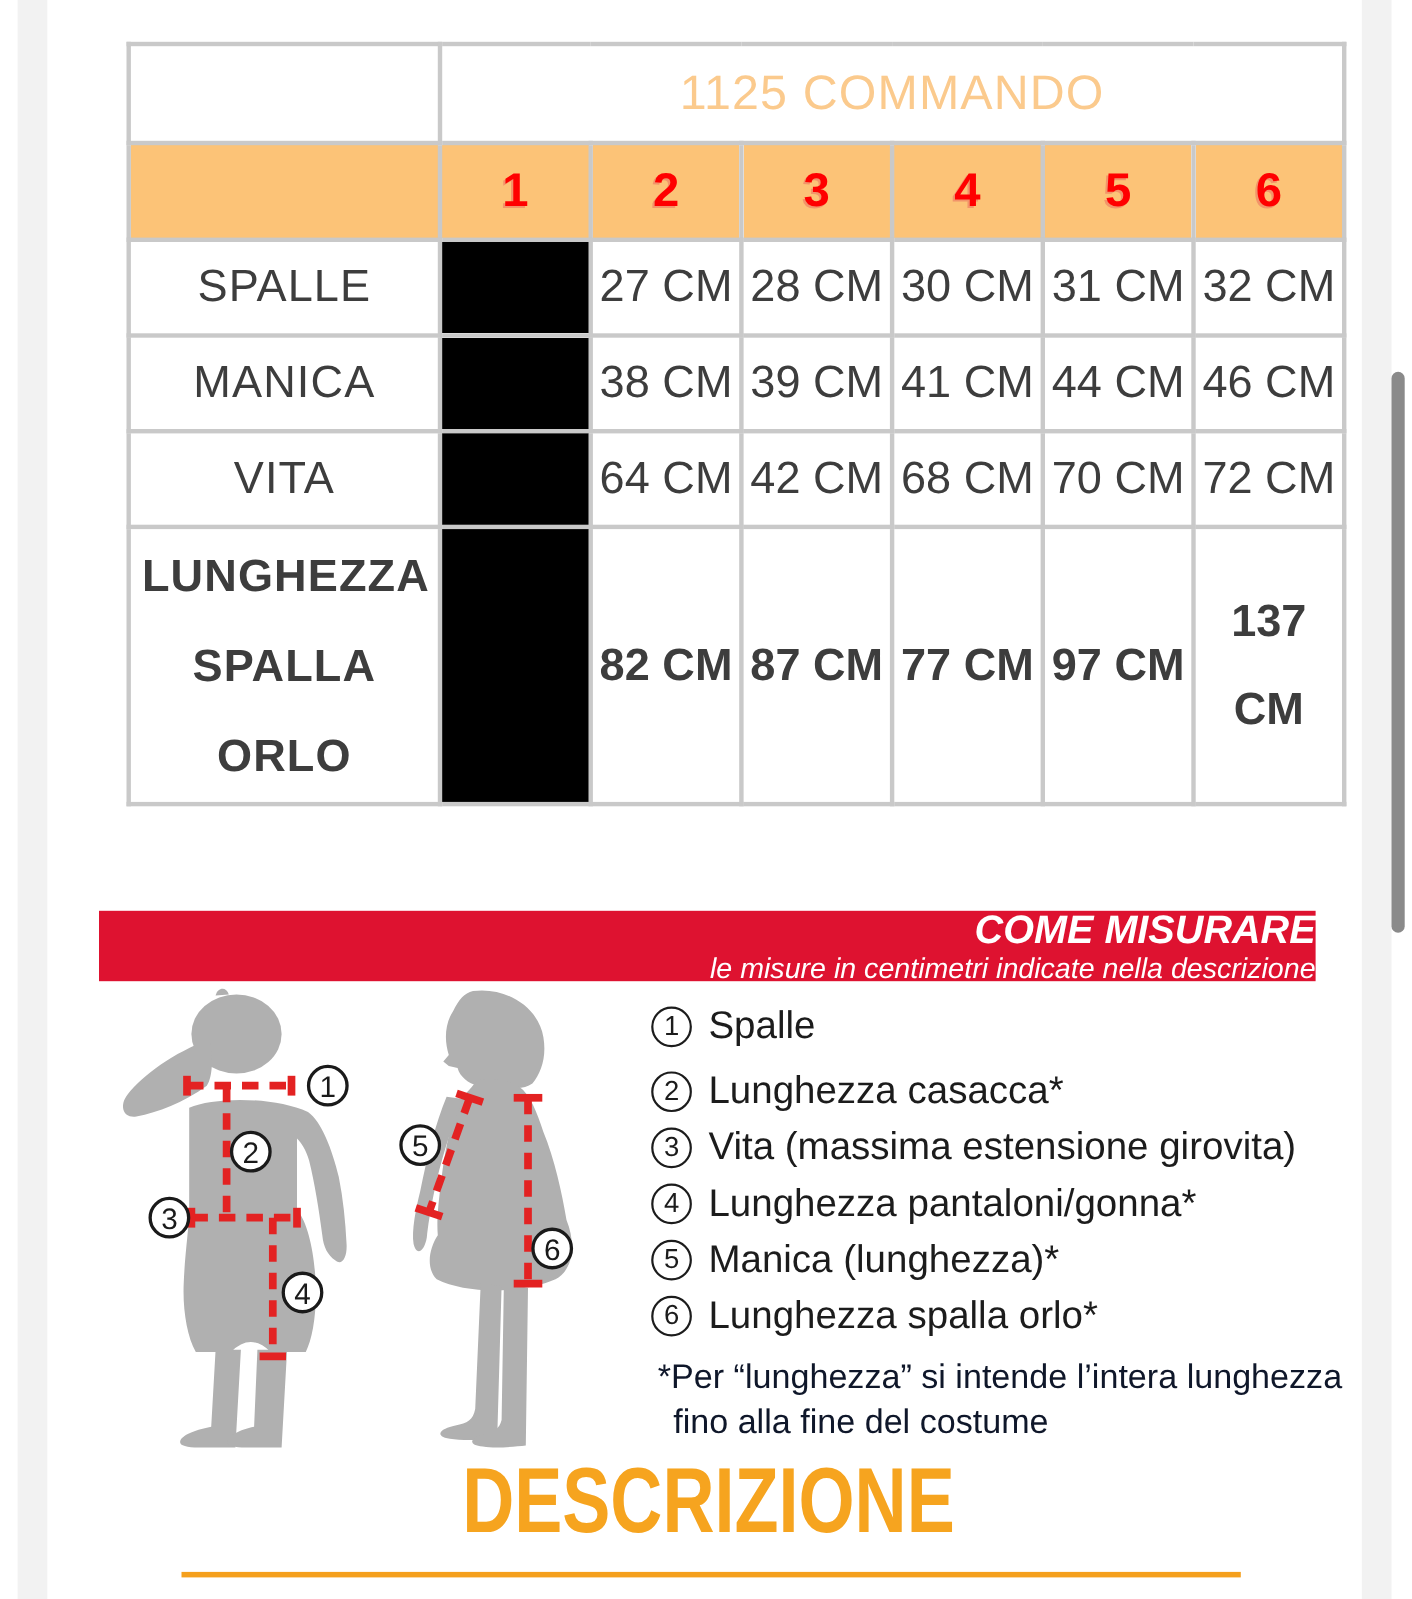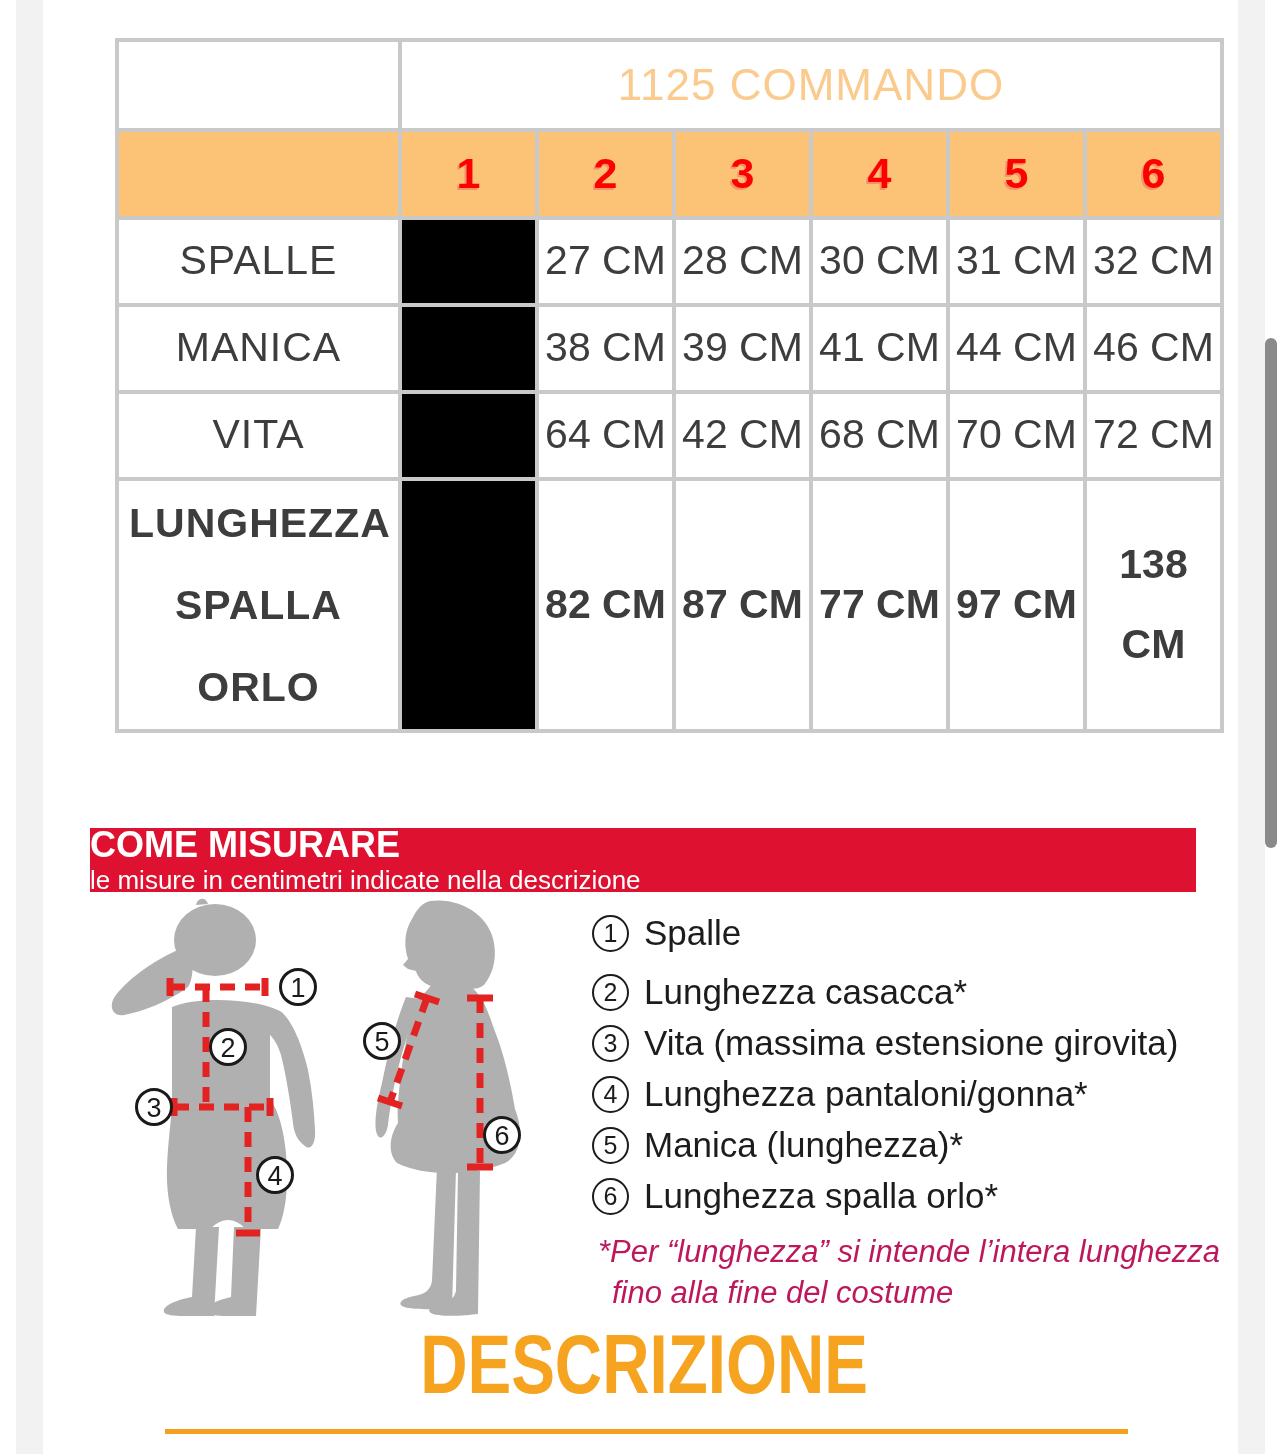"138 CM" td { text: 138 -> 137 }
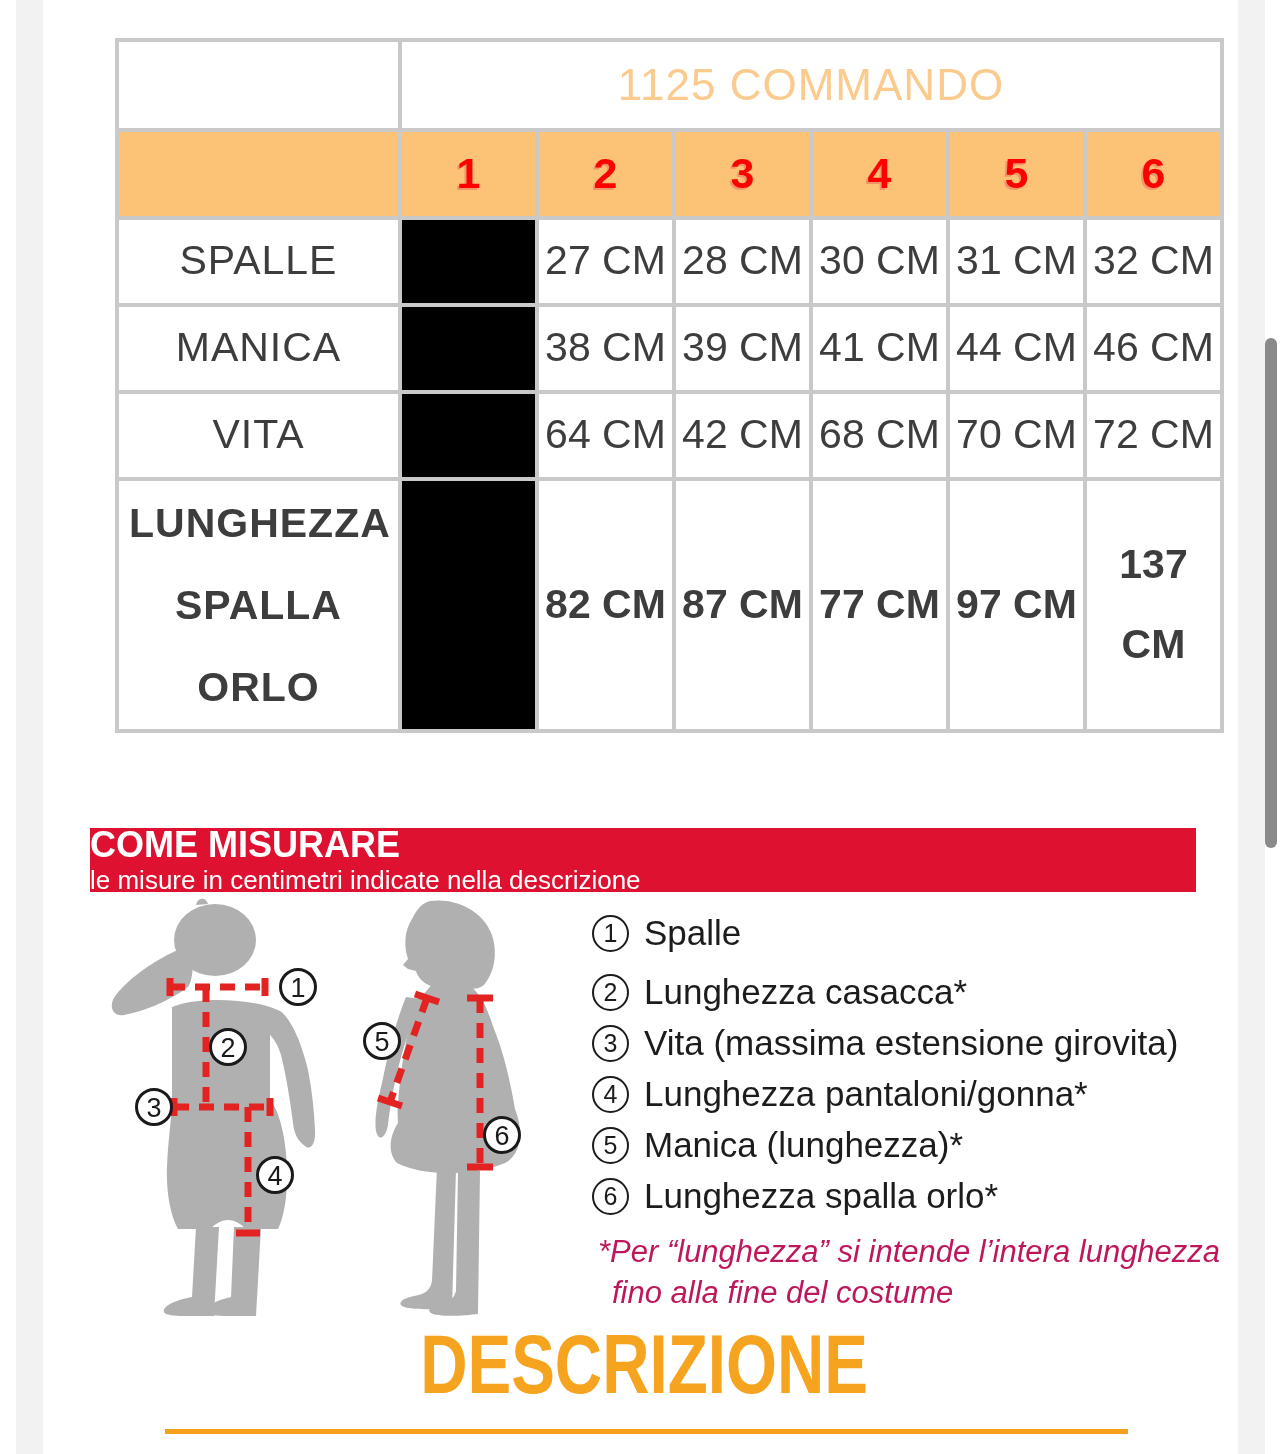"COME MISURARE" .measure-banner { align-items: flex-start -> flex-end; font-style: none -> italic }
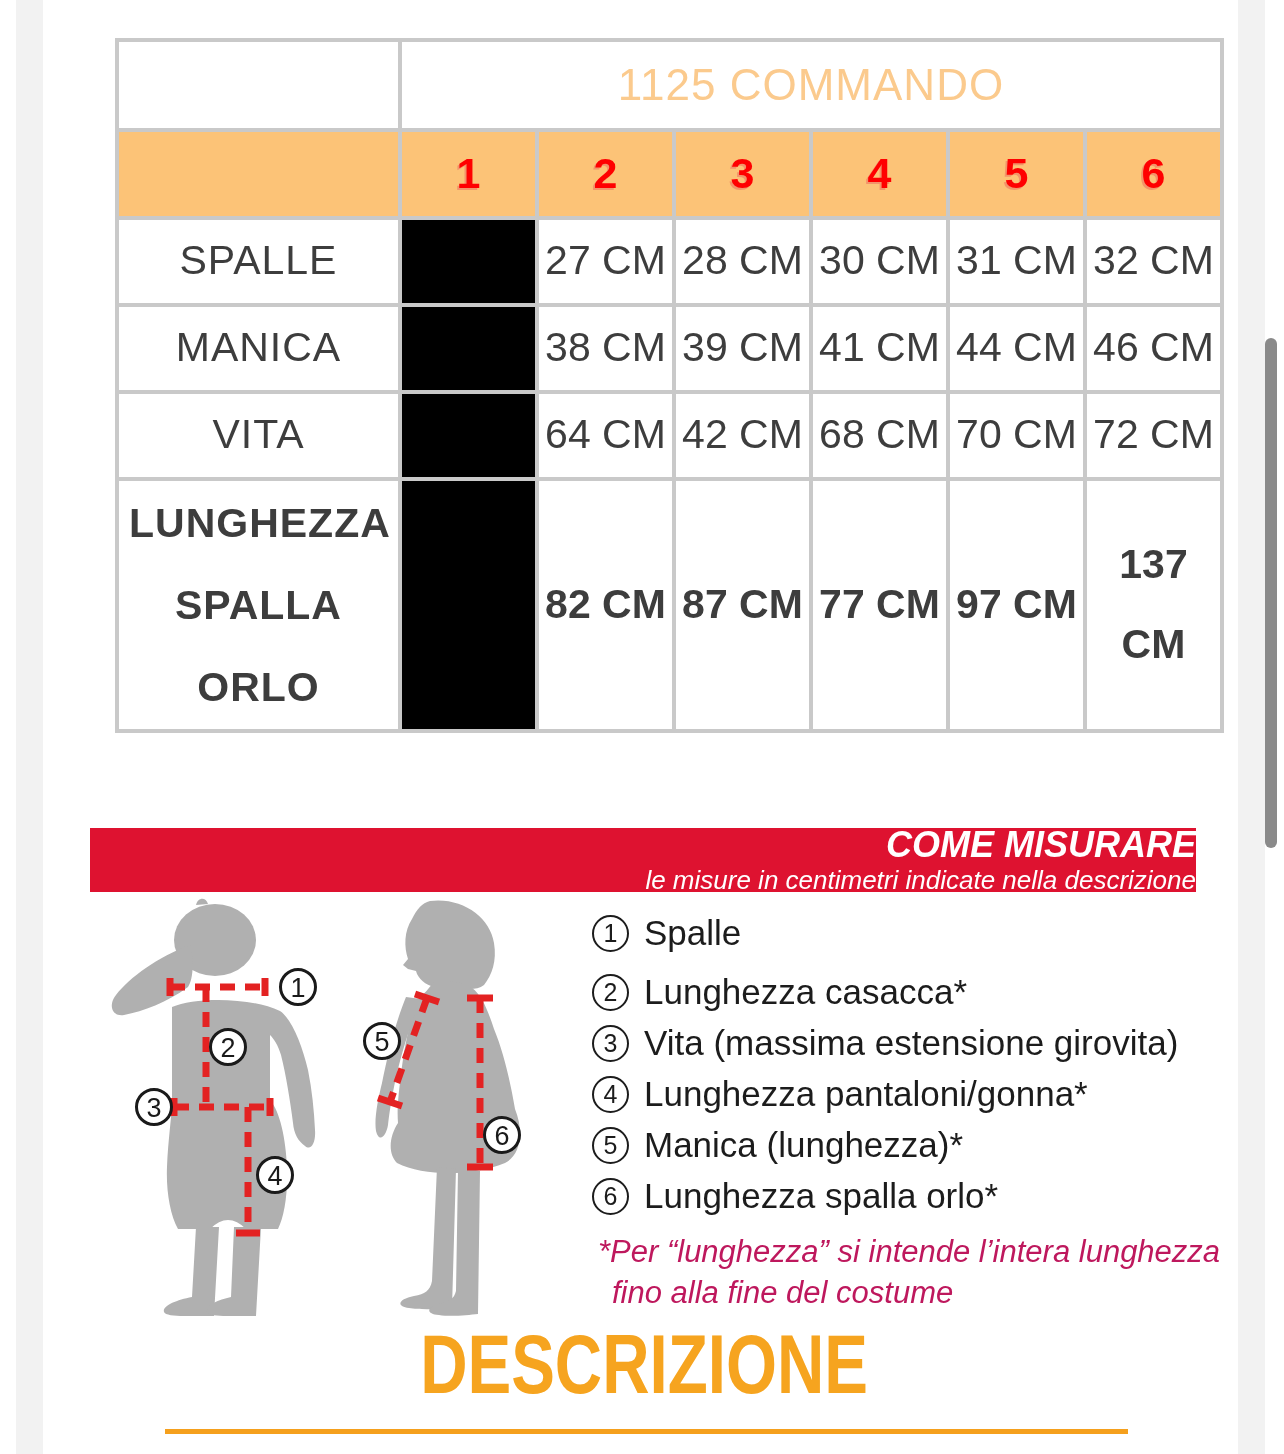"*Per “lunghezza” si intende l’intera" .footnote { color: #be185d -> #0f172a; font-style: italic -> none }
